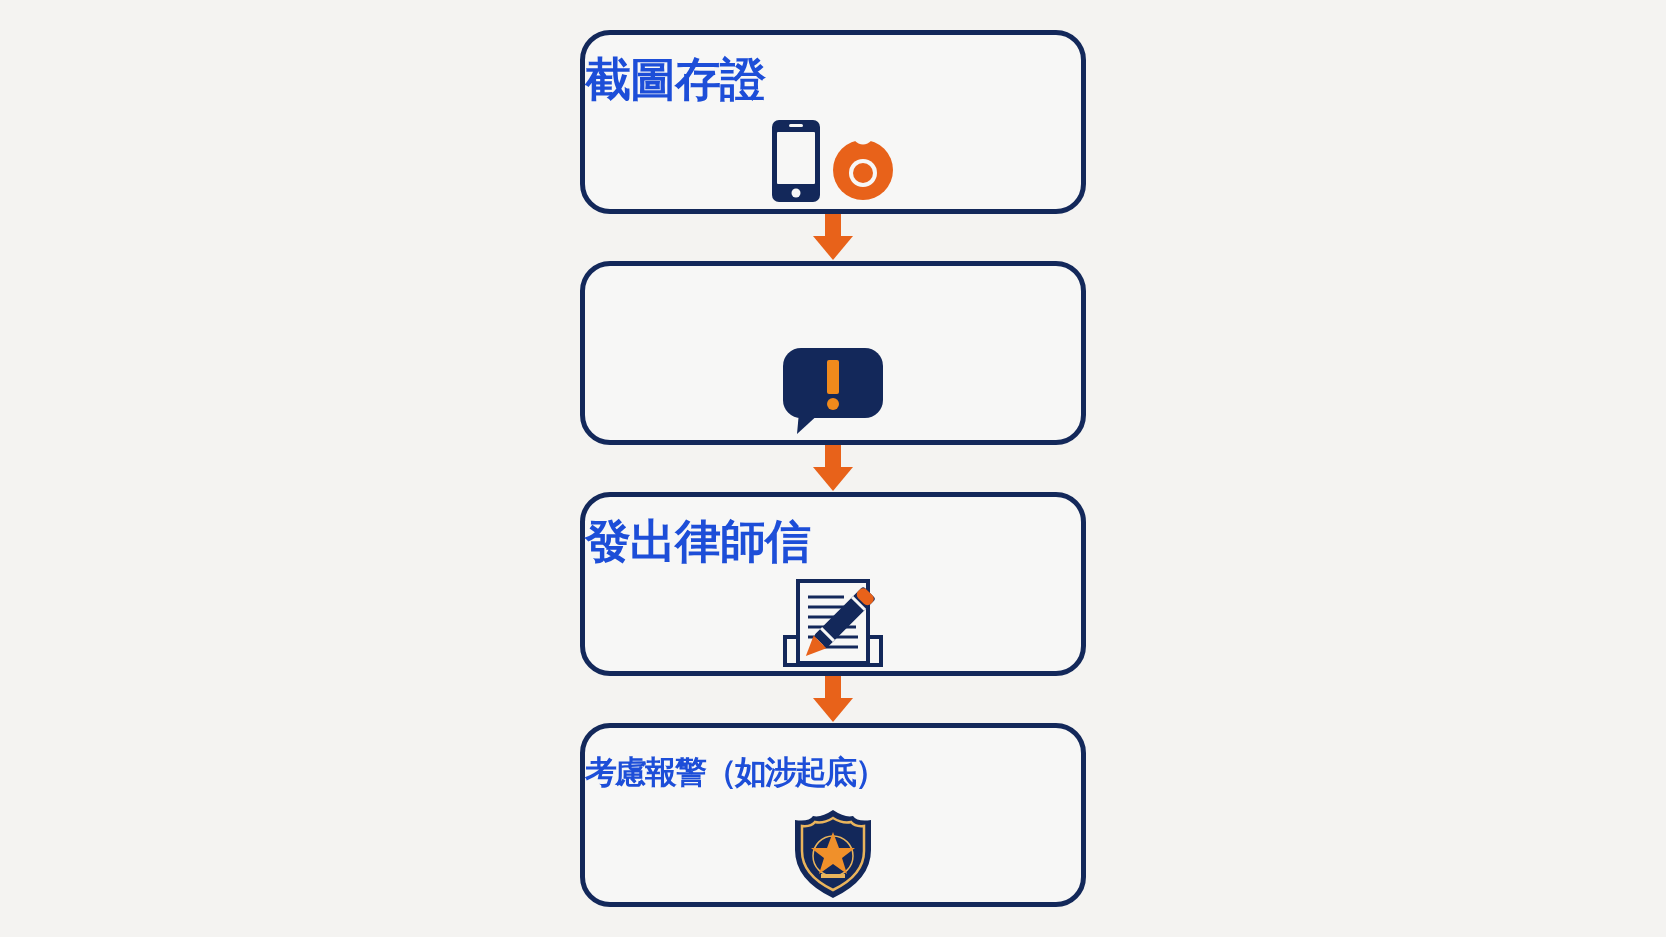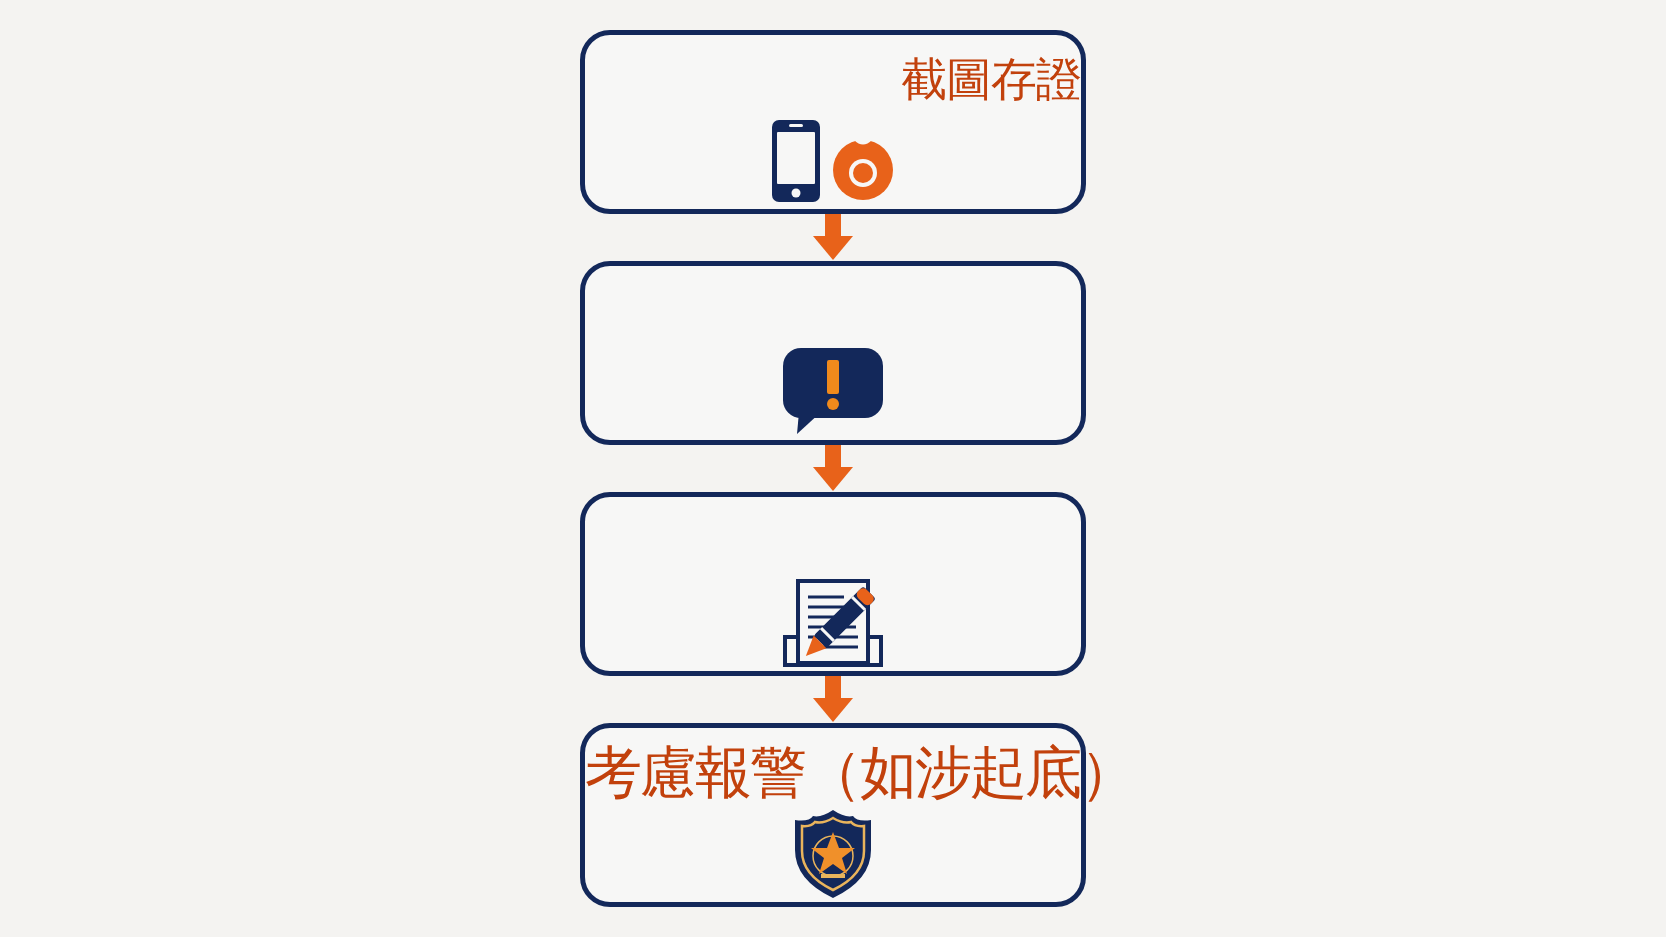"截圖存證" .step-title { color: #c2410c -> #1d4ed8; font-weight: normal -> bold; text-align: right -> left }
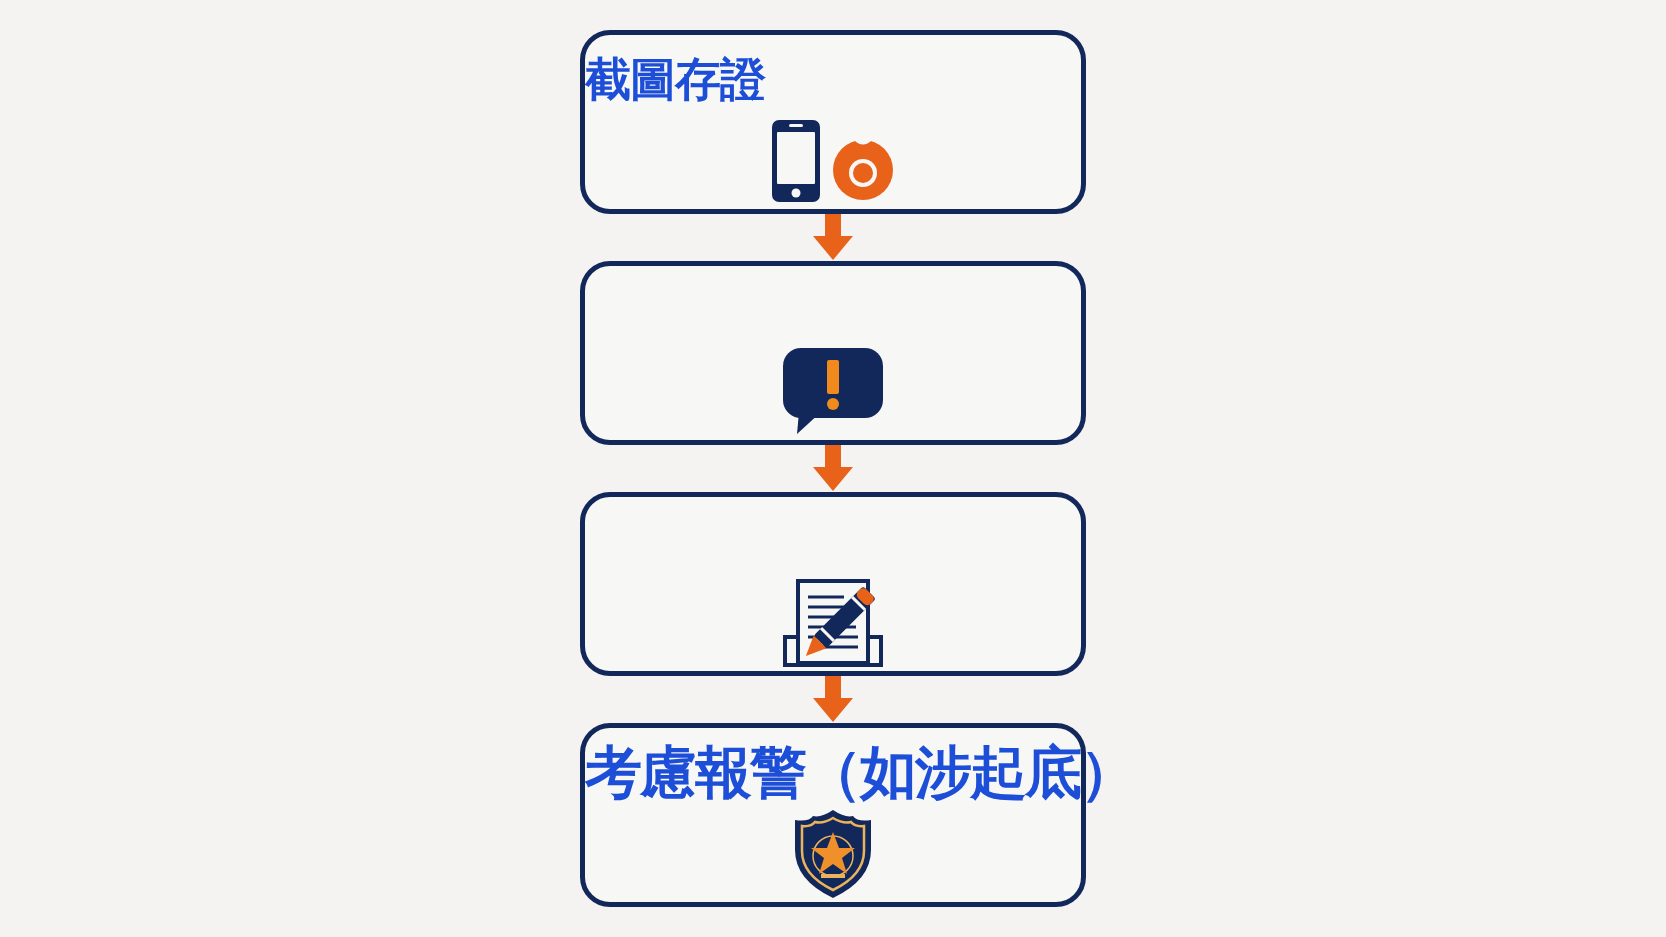"發出律師信" div.step-title { html: none -> <div>發出律師信</div> }
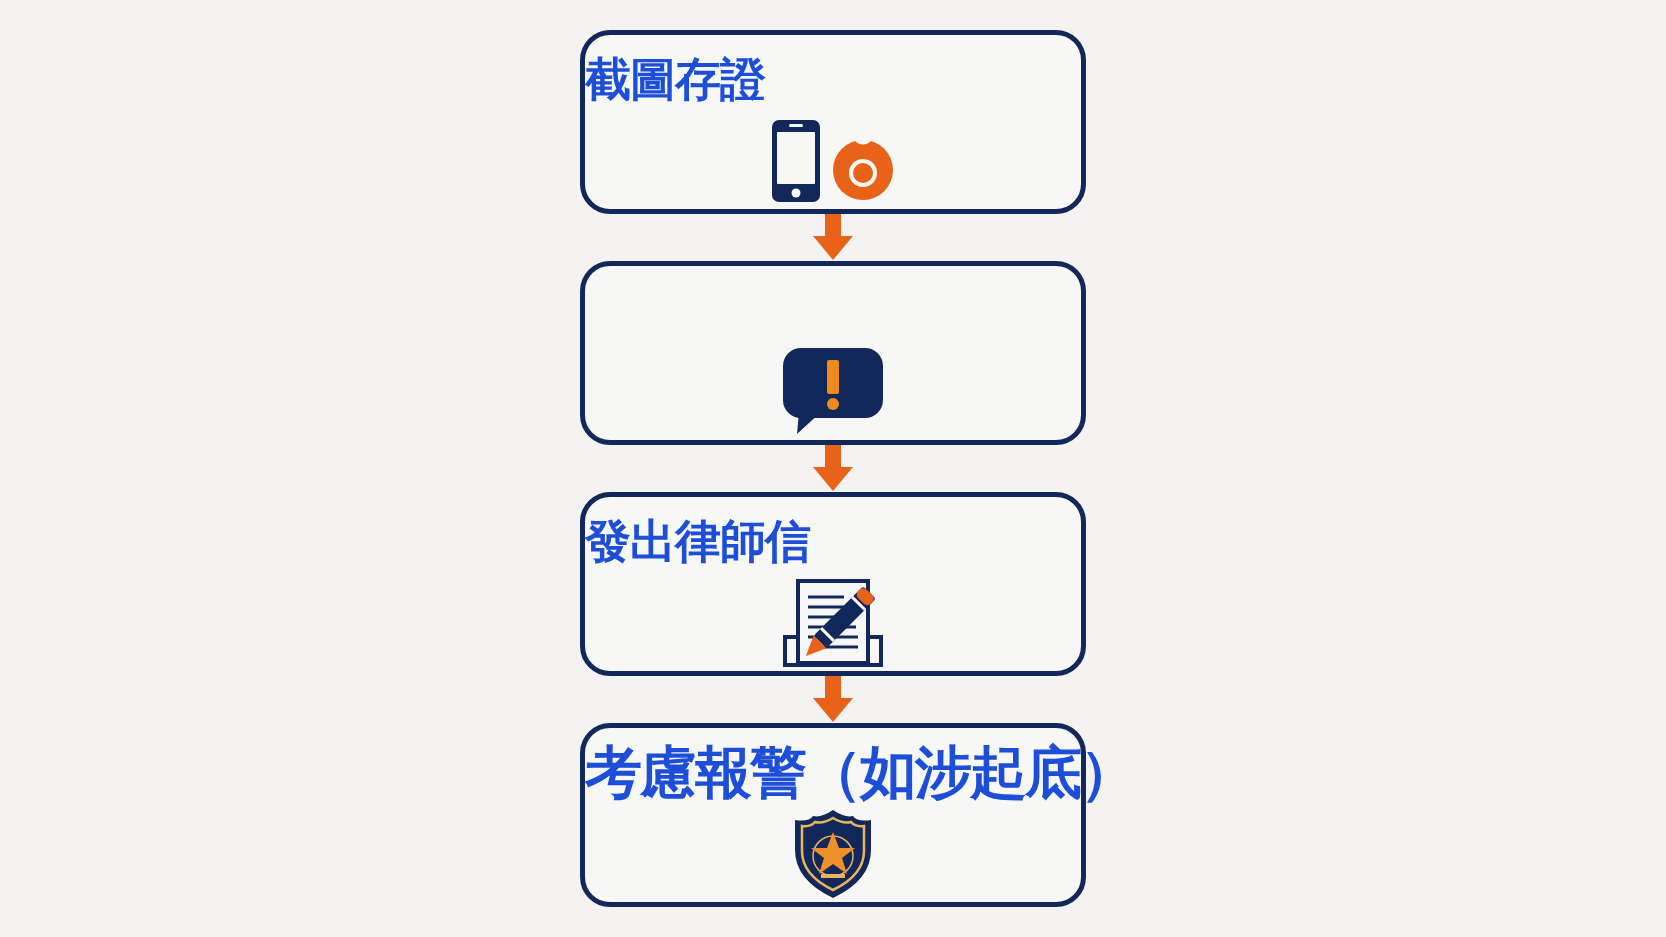"考慮報警（如涉起底）" .step-title.long { font-size: 57px -> 32px }
